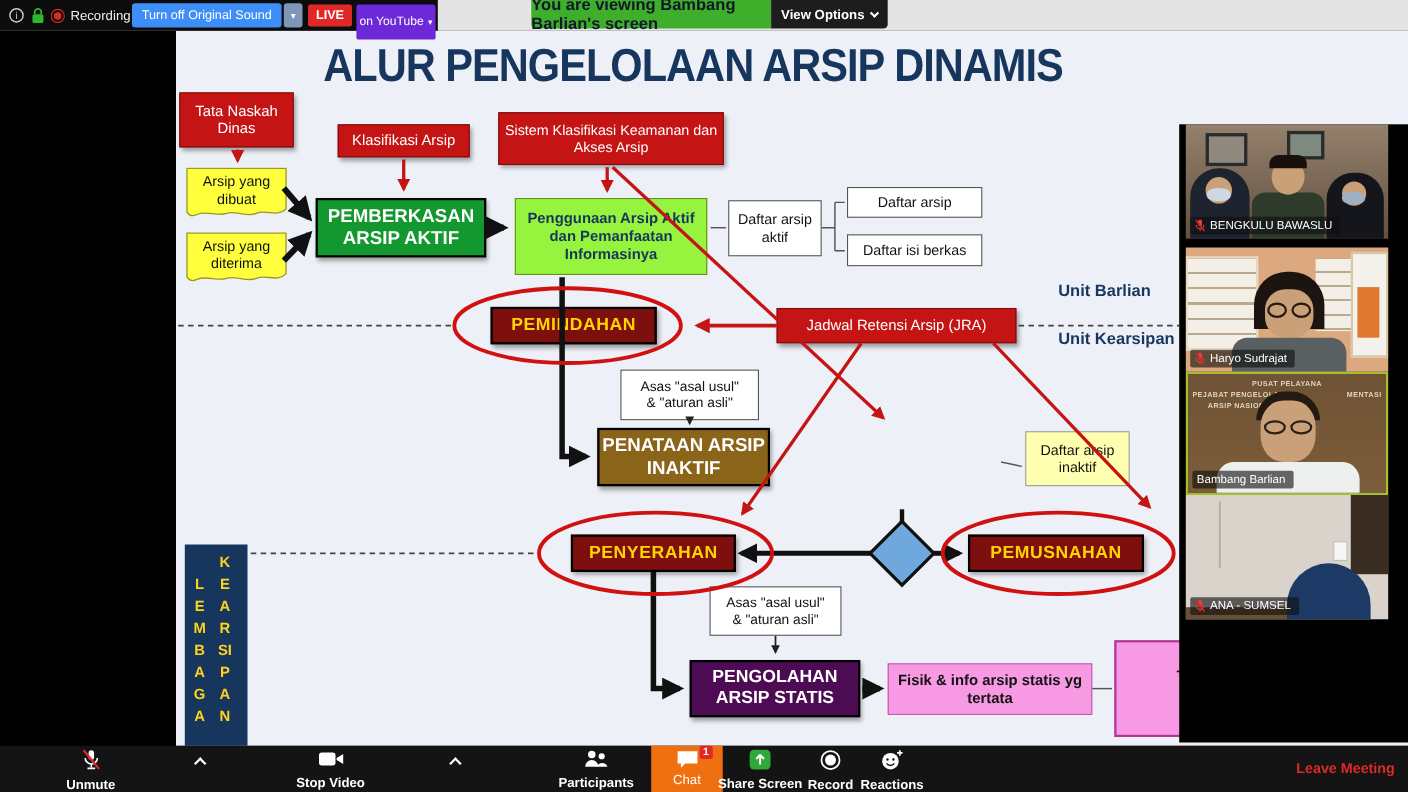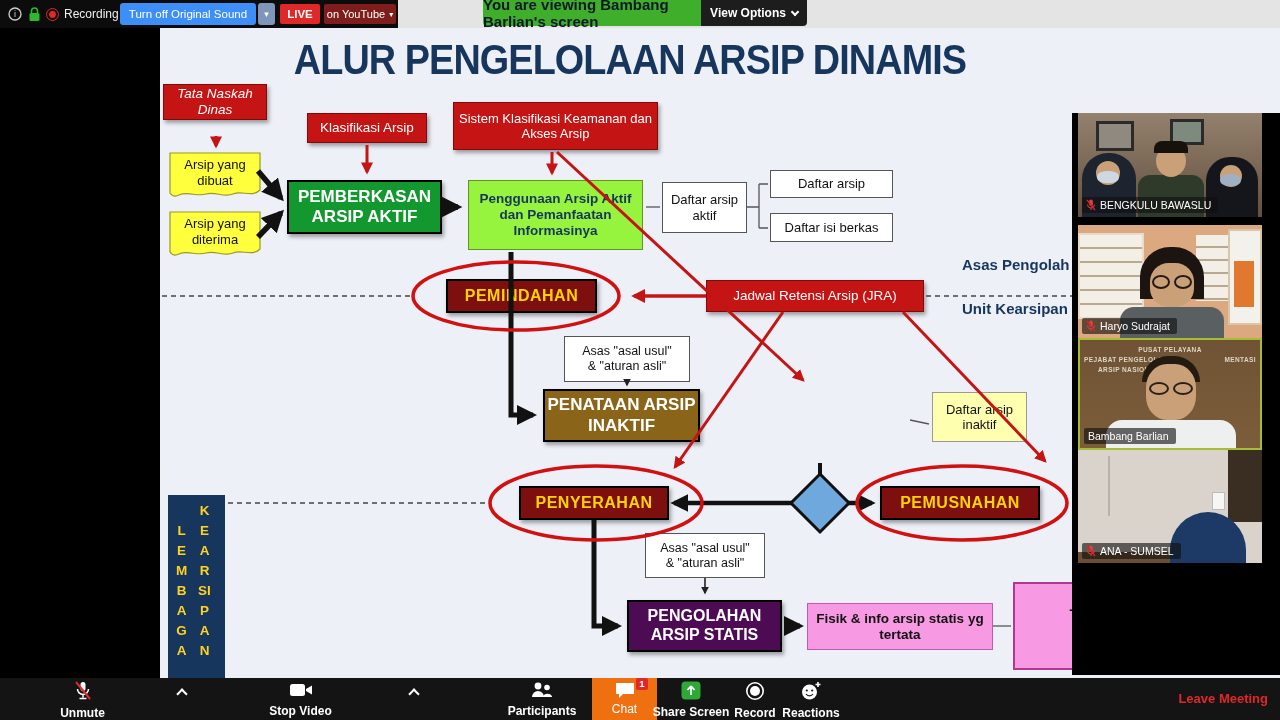"on YouTube" #onyt { background: #7f1d1d -> #6d28d9; height: 20px -> 32px }
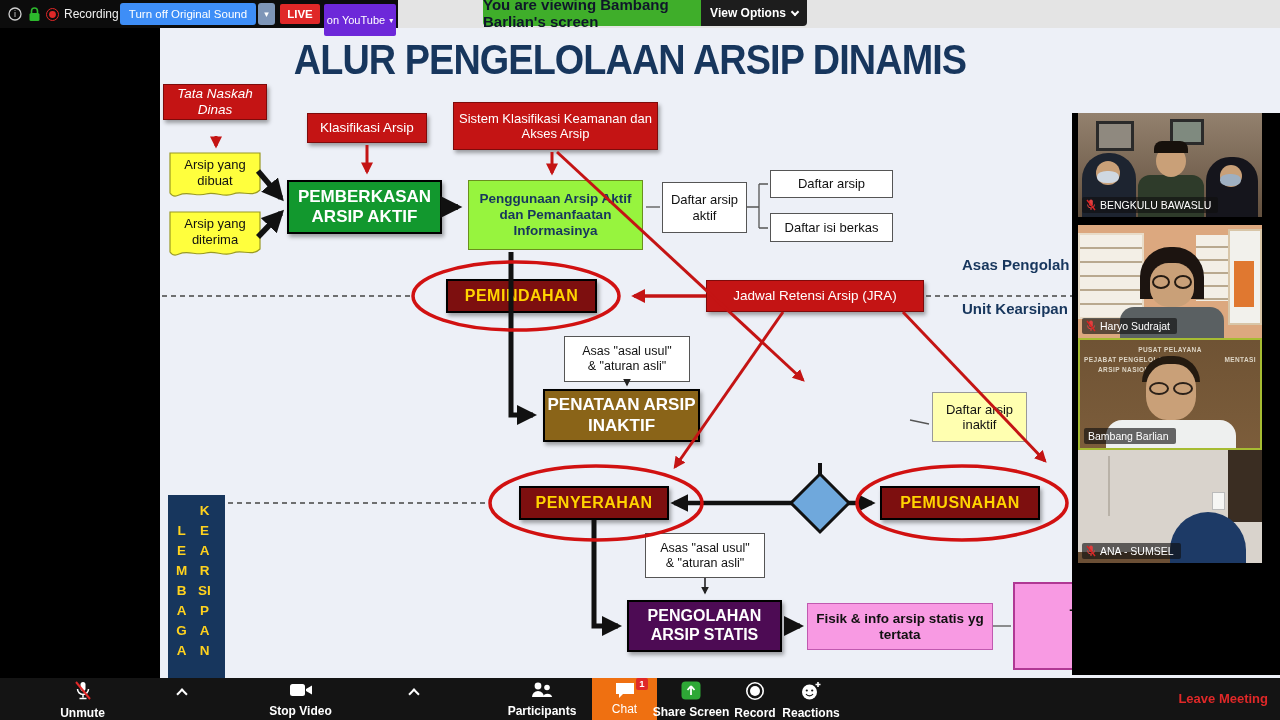"Tata Naskah Dinas" div.node { font-style: italic -> none; height: 36px -> 50px }
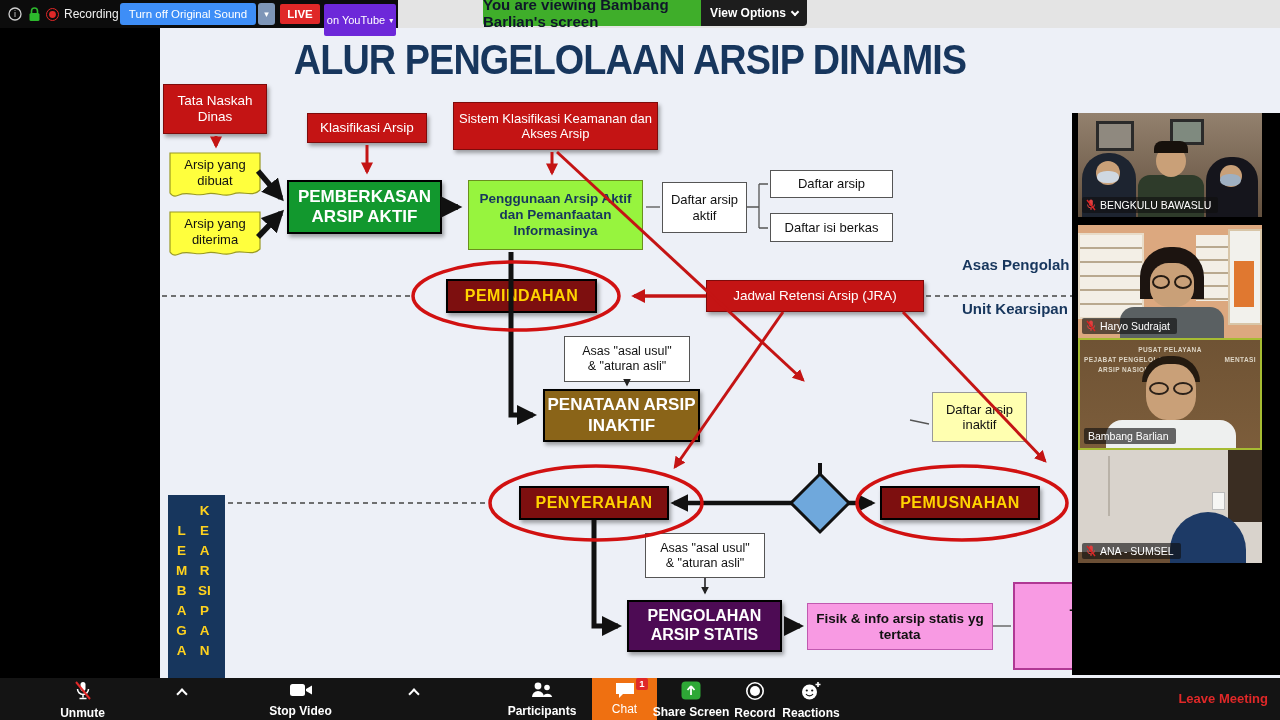"Asas Pengolah" div.lane { text: Asas Pengolah -> Unit Barlian }
